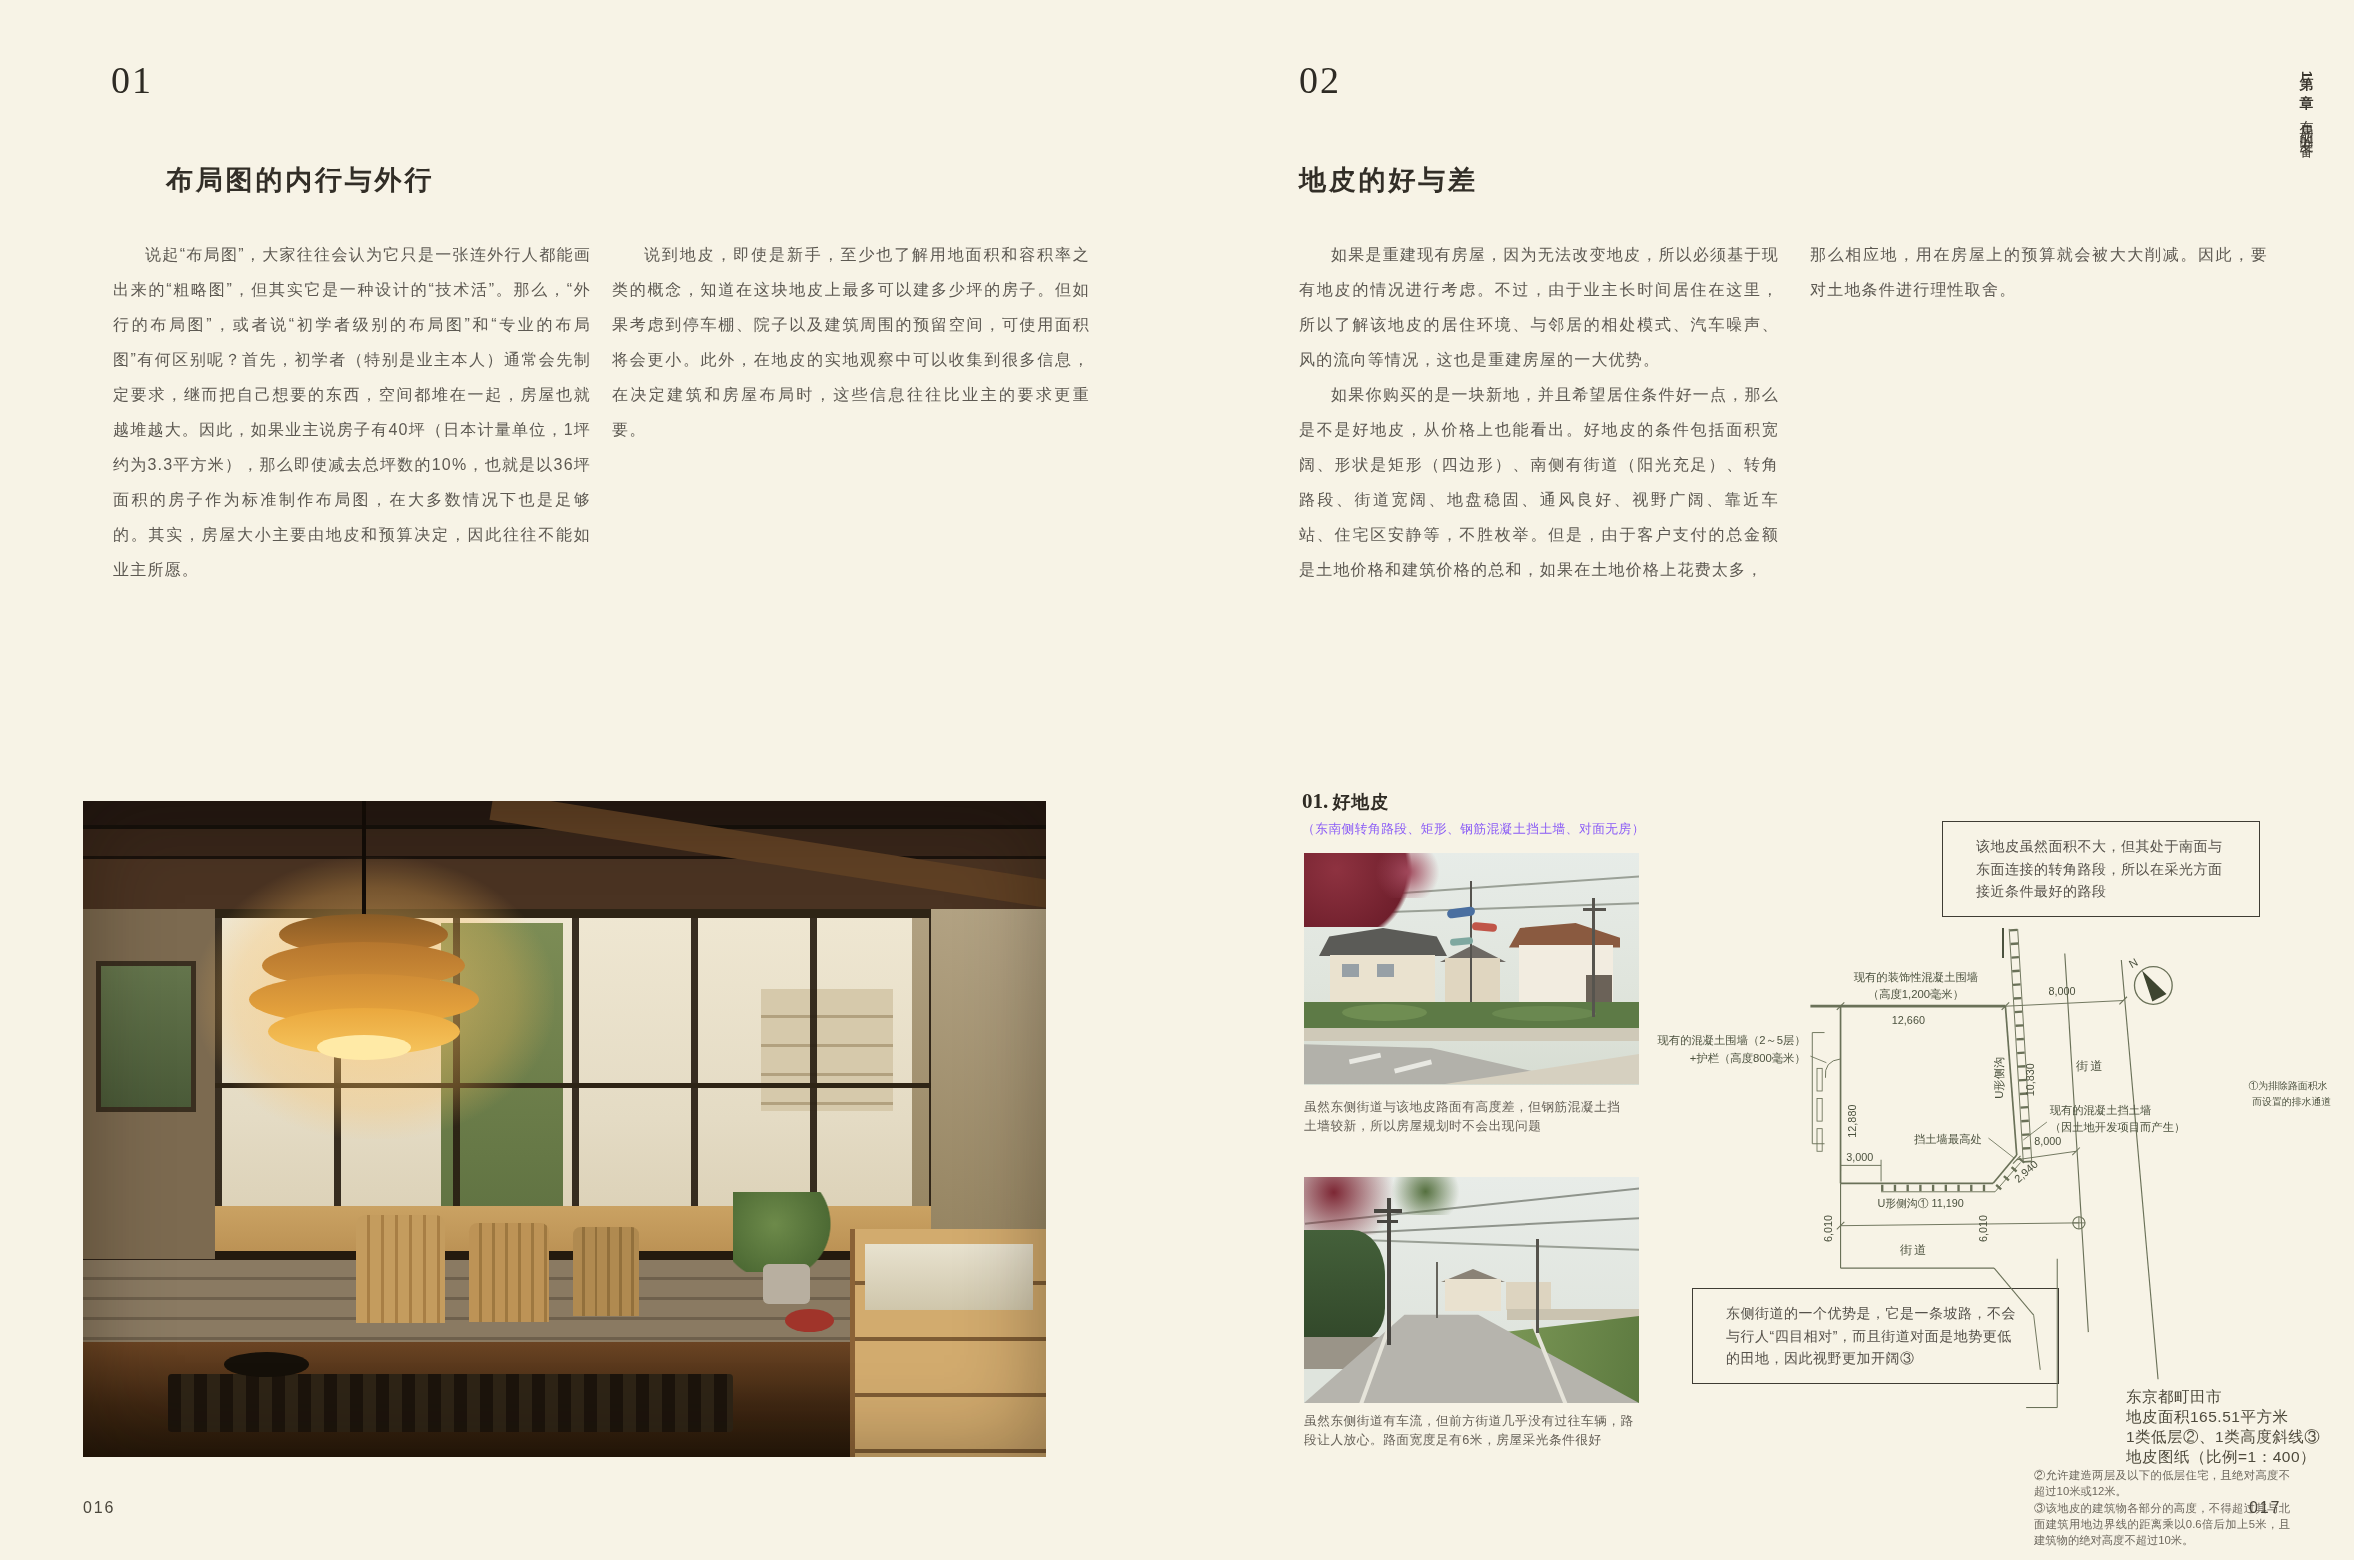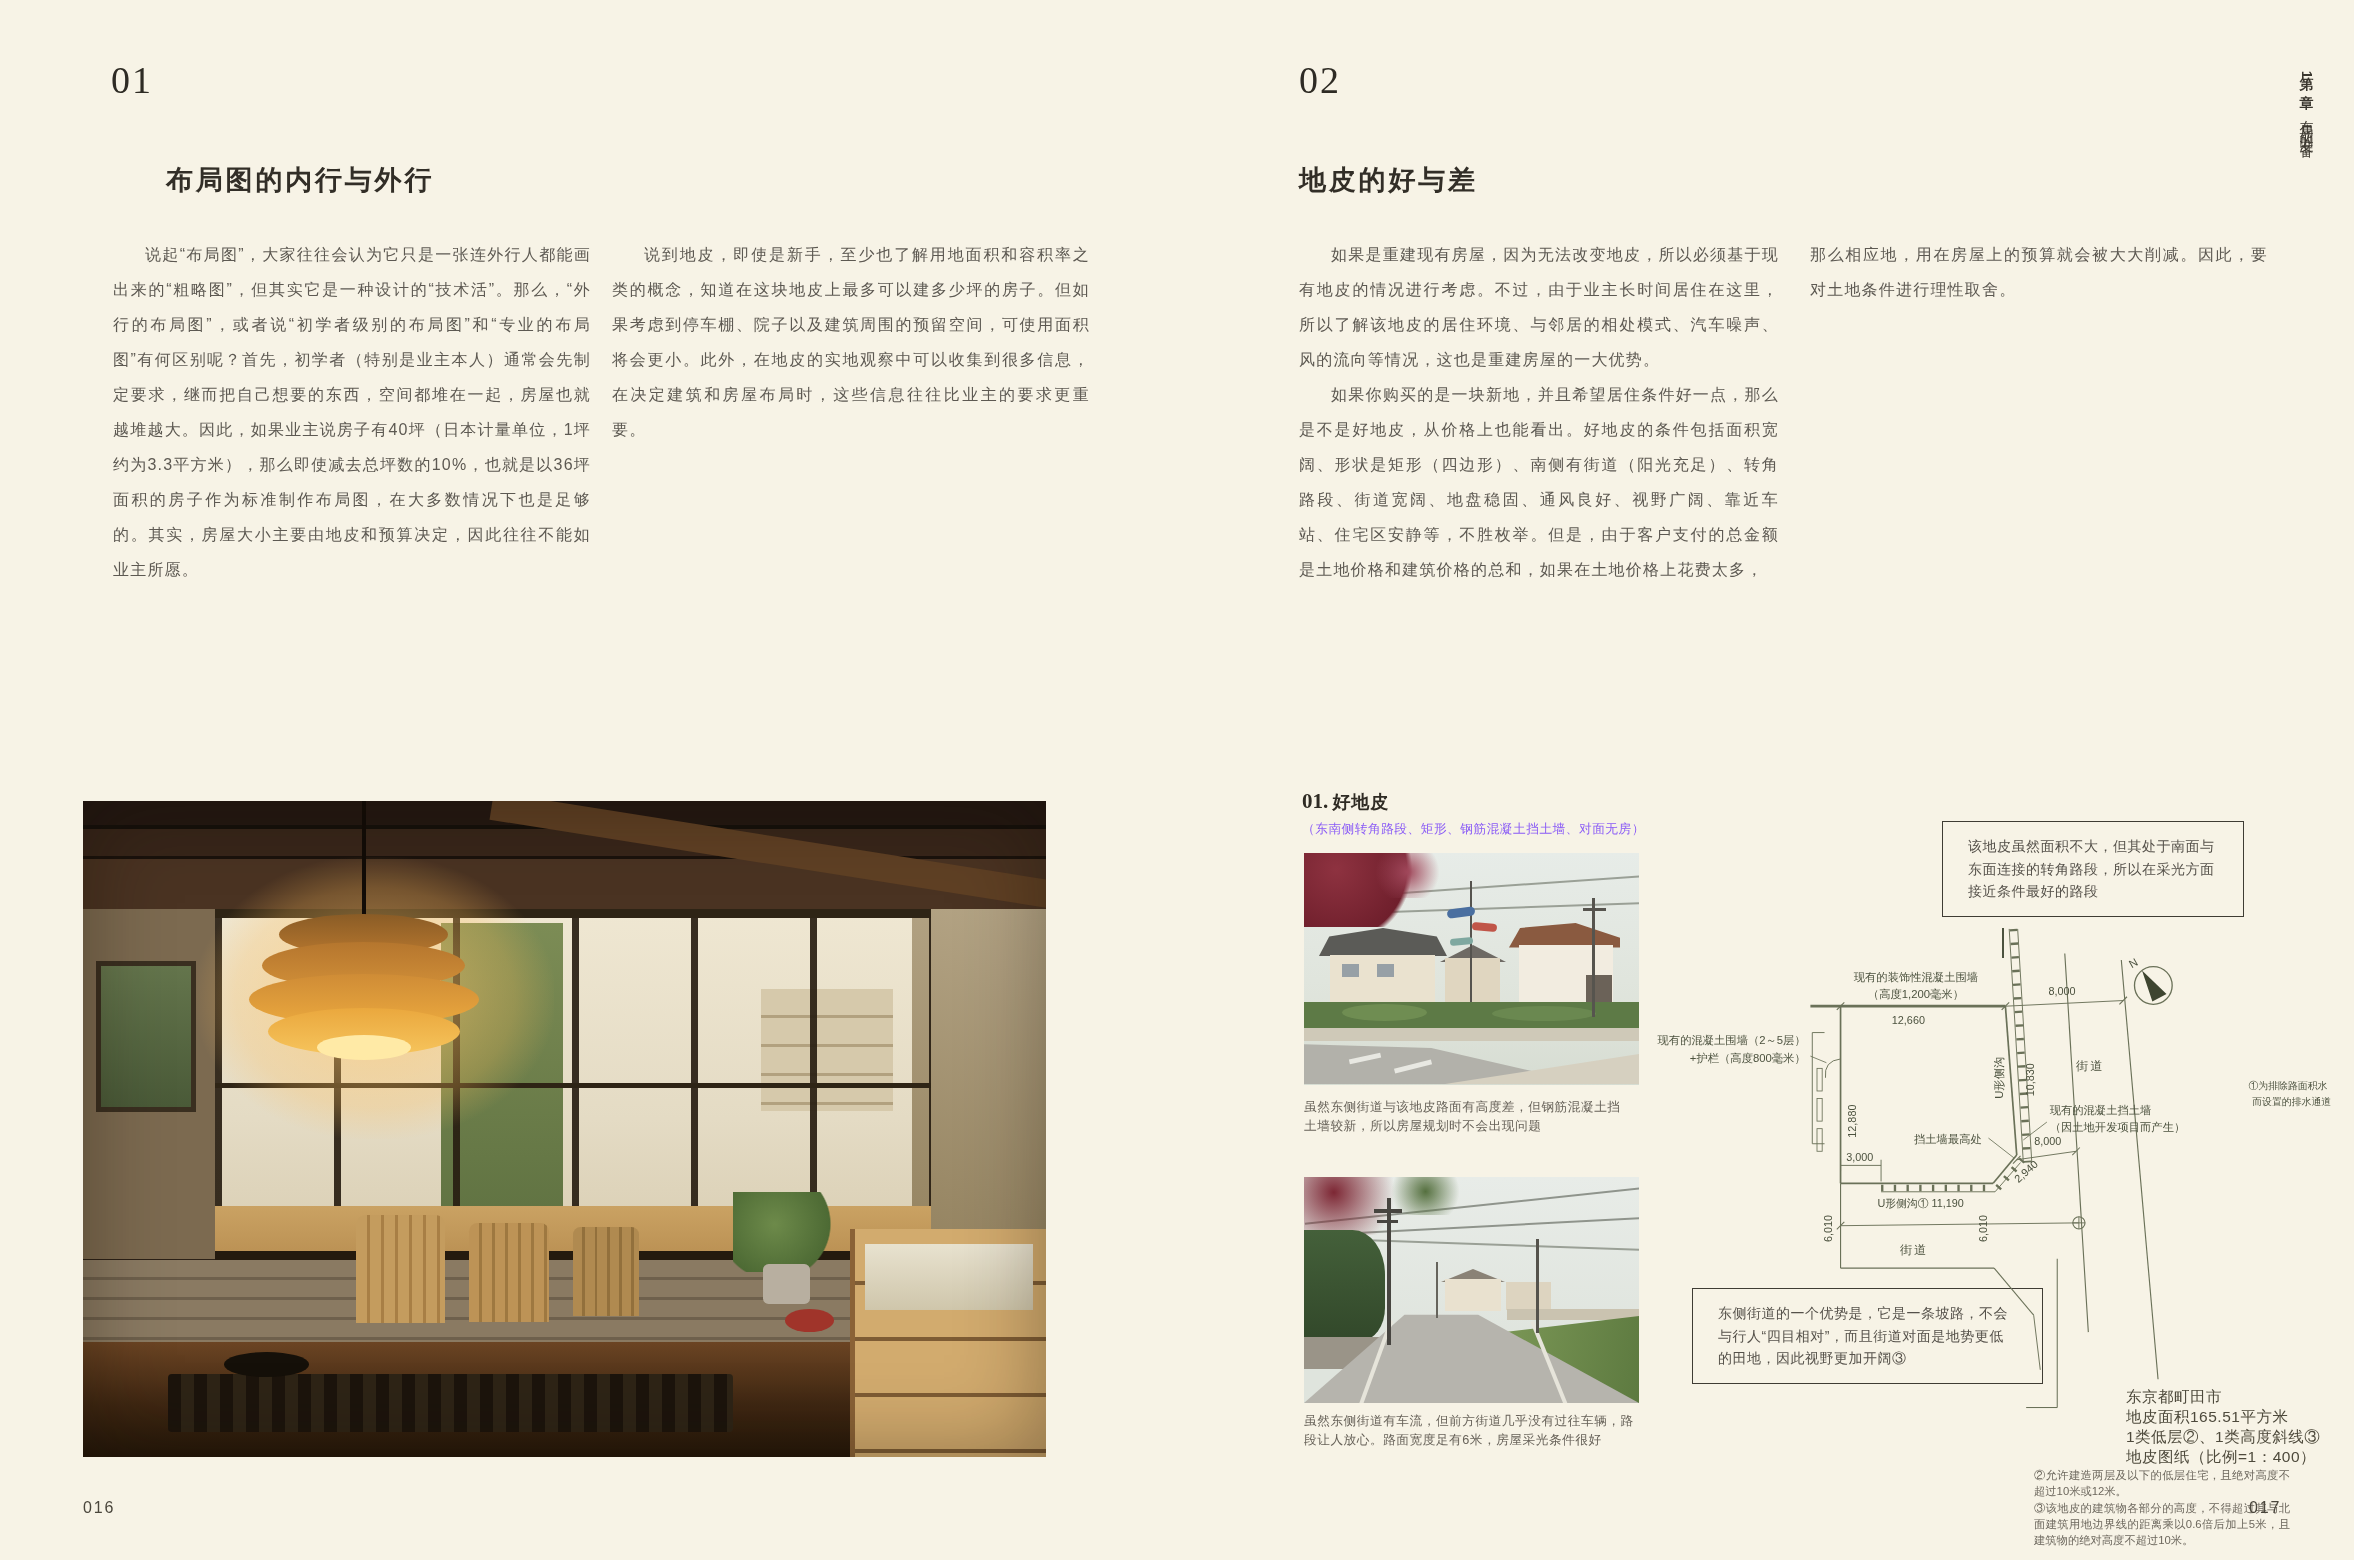"该地皮虽然面积不大，但其处于南面与东面连接的转角路段，所以在采光方面接近条件最好" .callout { padding: 13px 25px -> 13px 33px }
